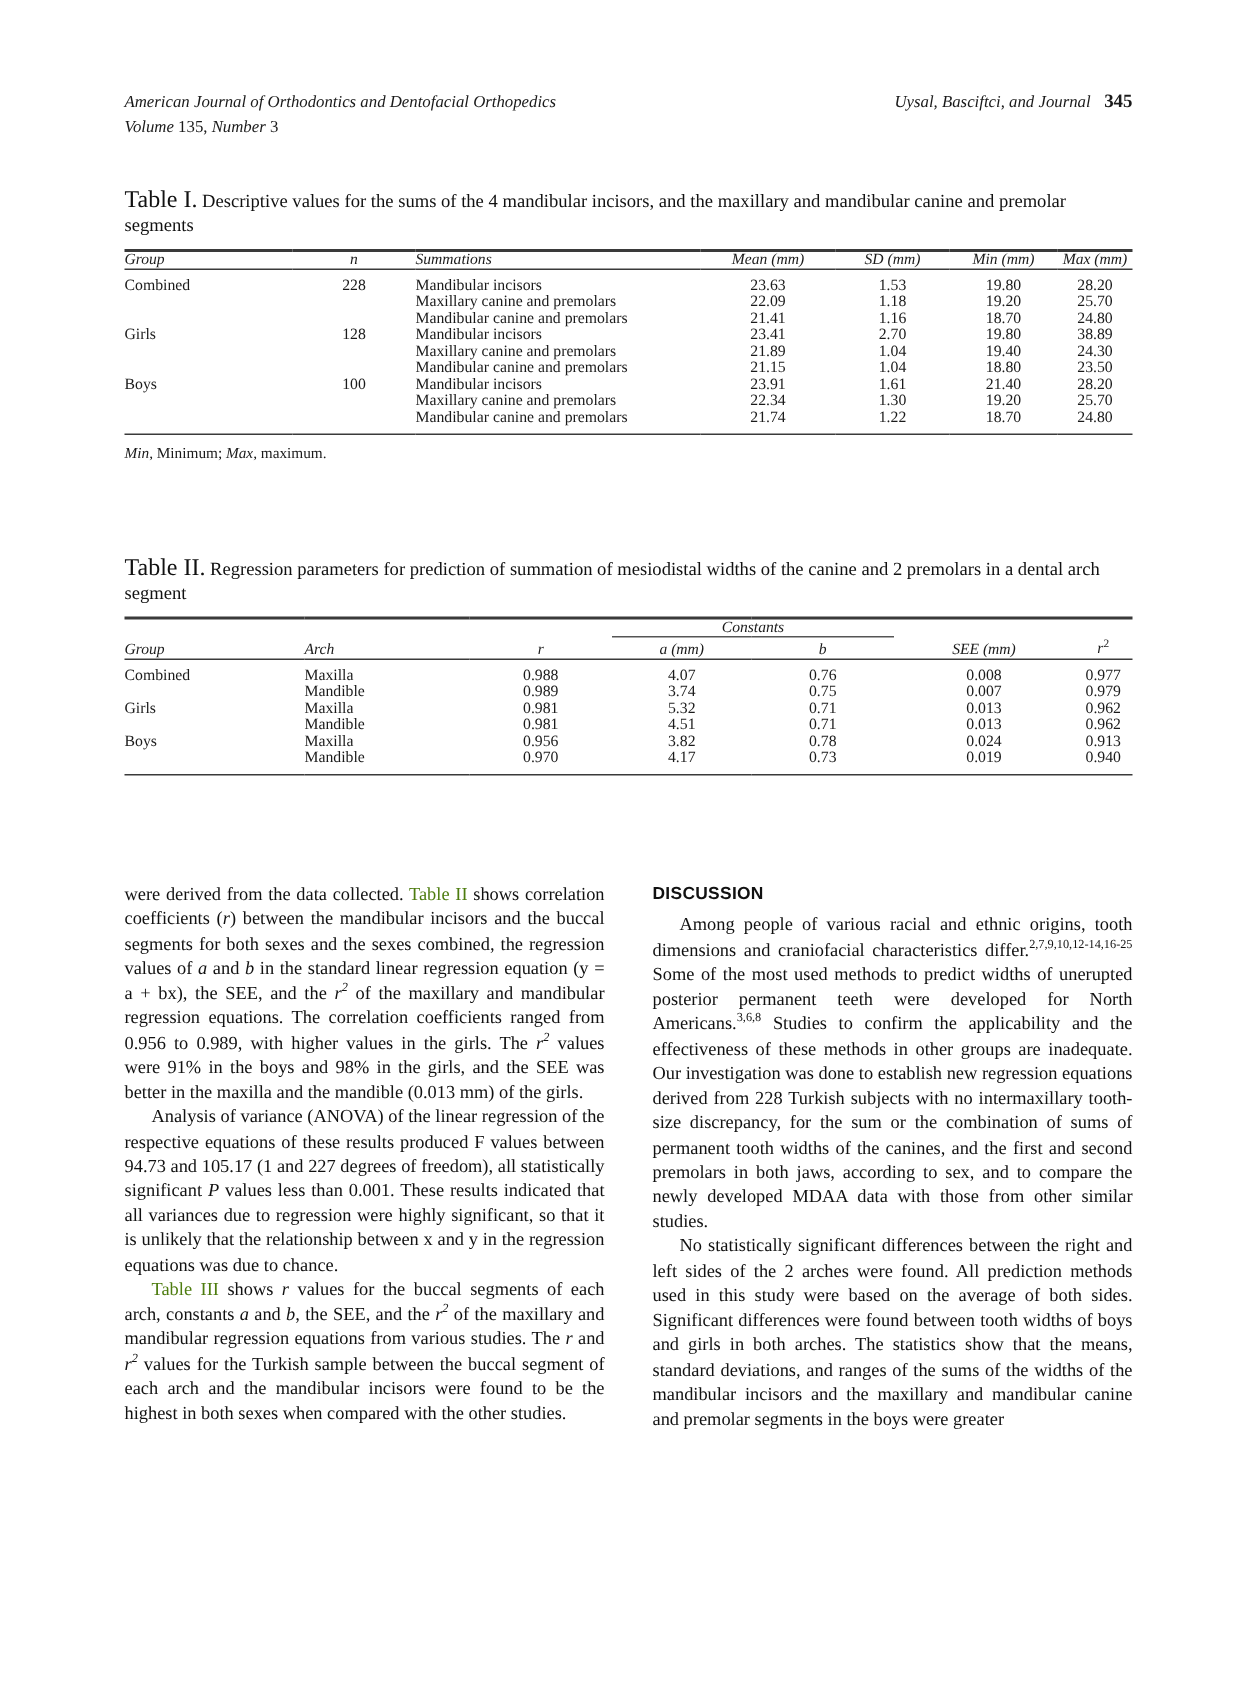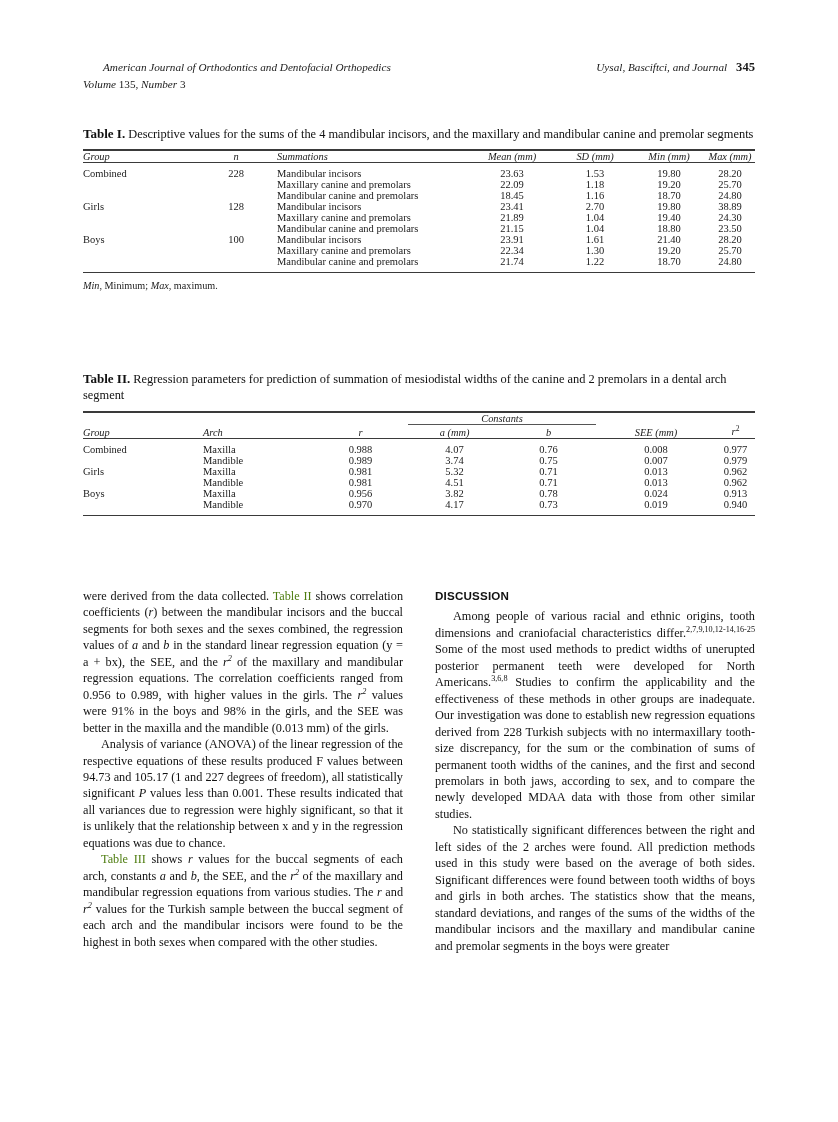"American Journal of Orthodontics and" .runhead-left { margin-left: 20px -> none }
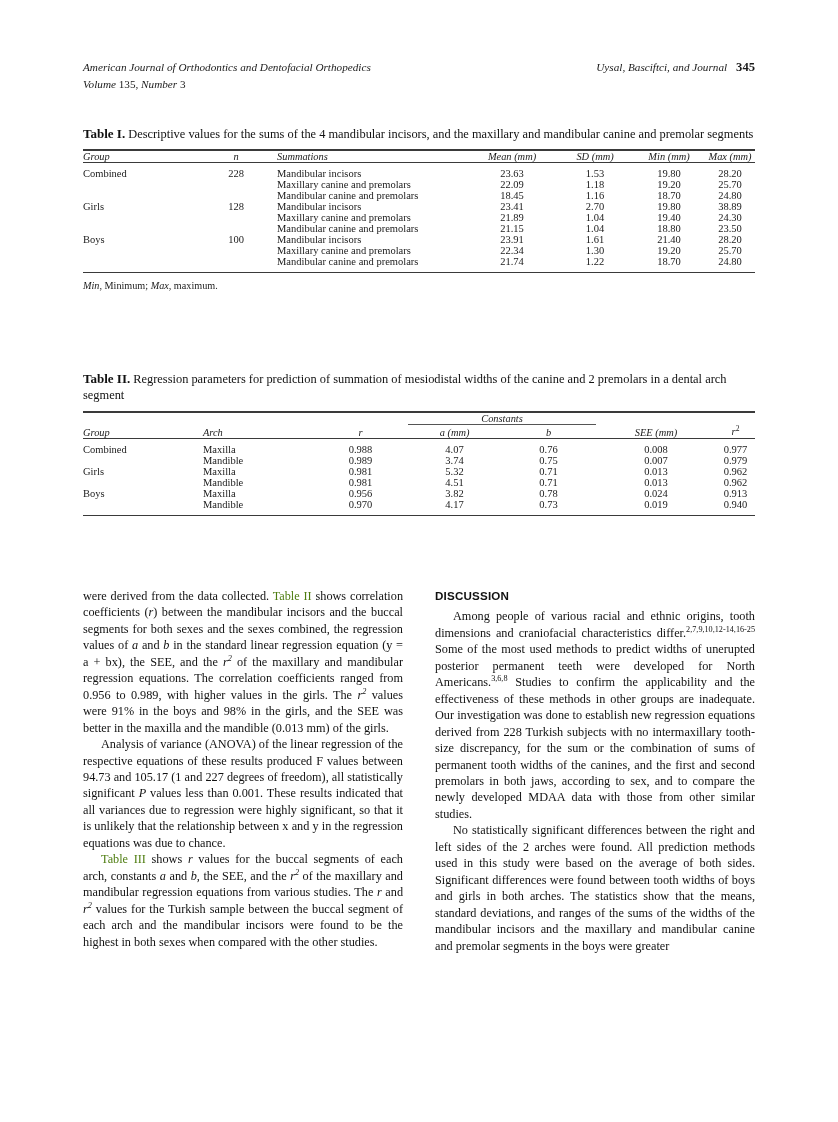"Table I." .table-caption .tnum { font-size: 13px -> 16px; font-weight: bold -> normal }
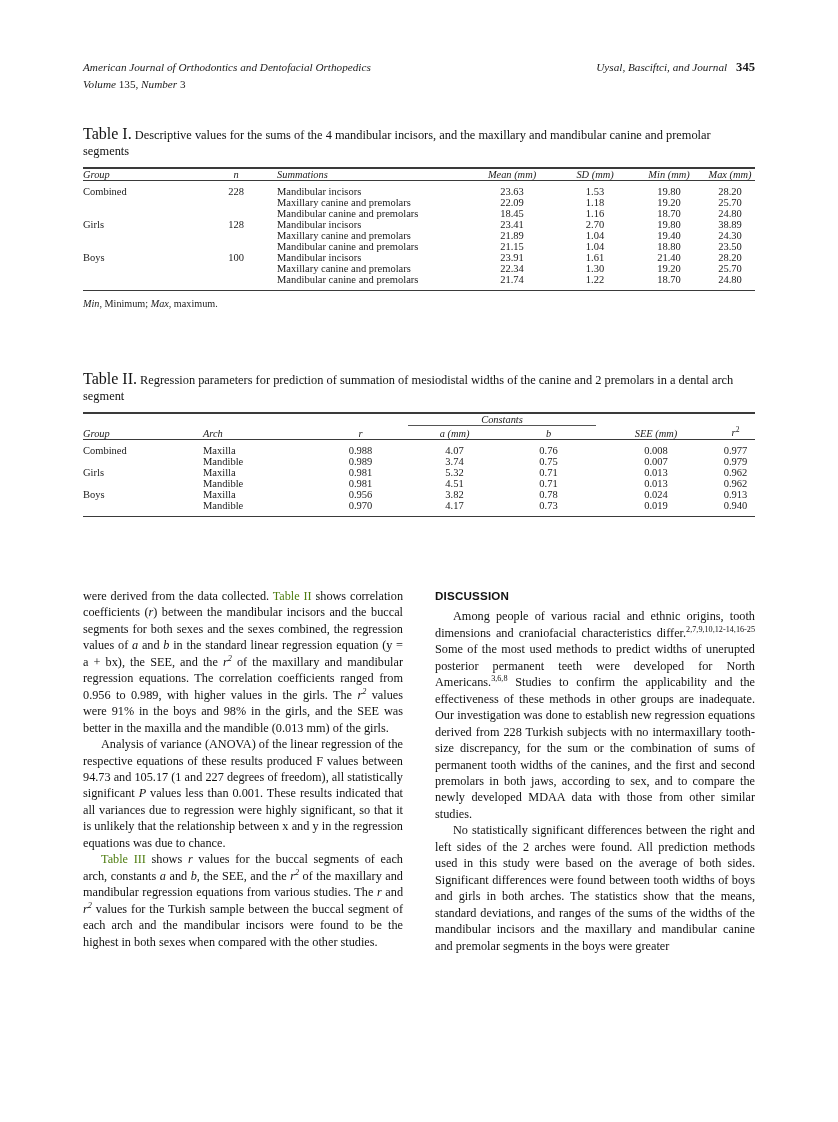"18.45" td.col-mean { text: 18.45 -> 21.41 }
